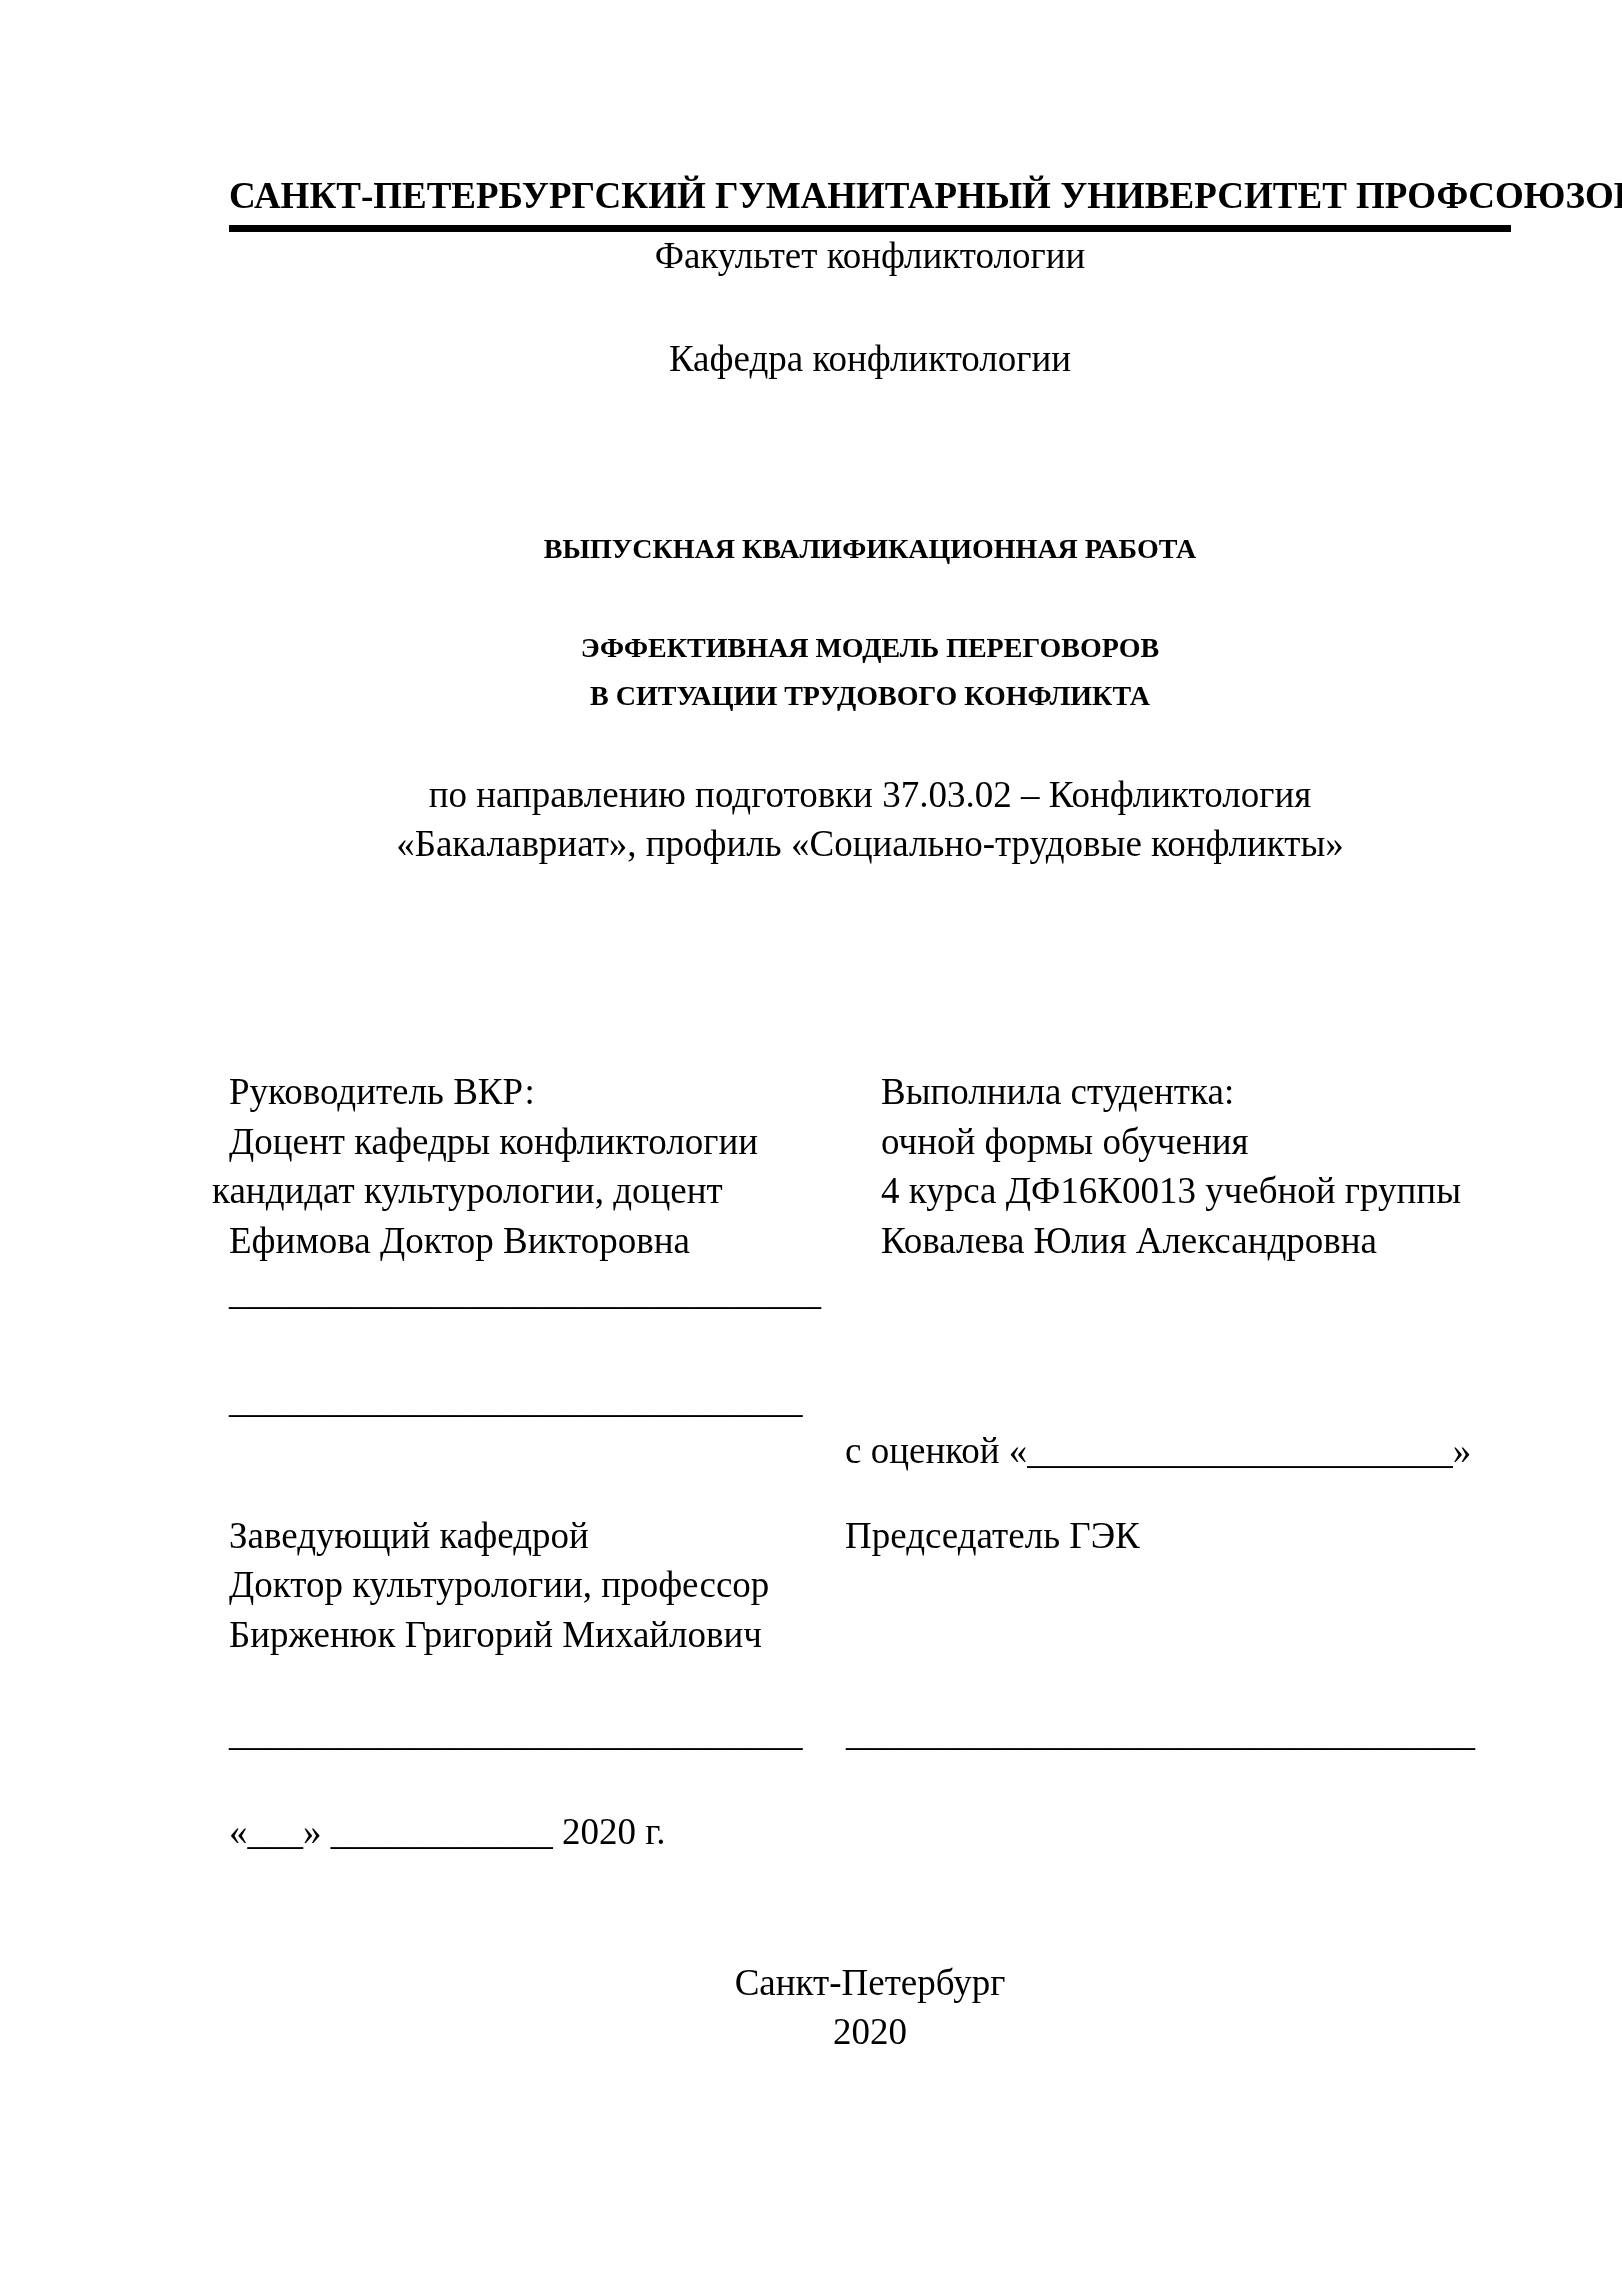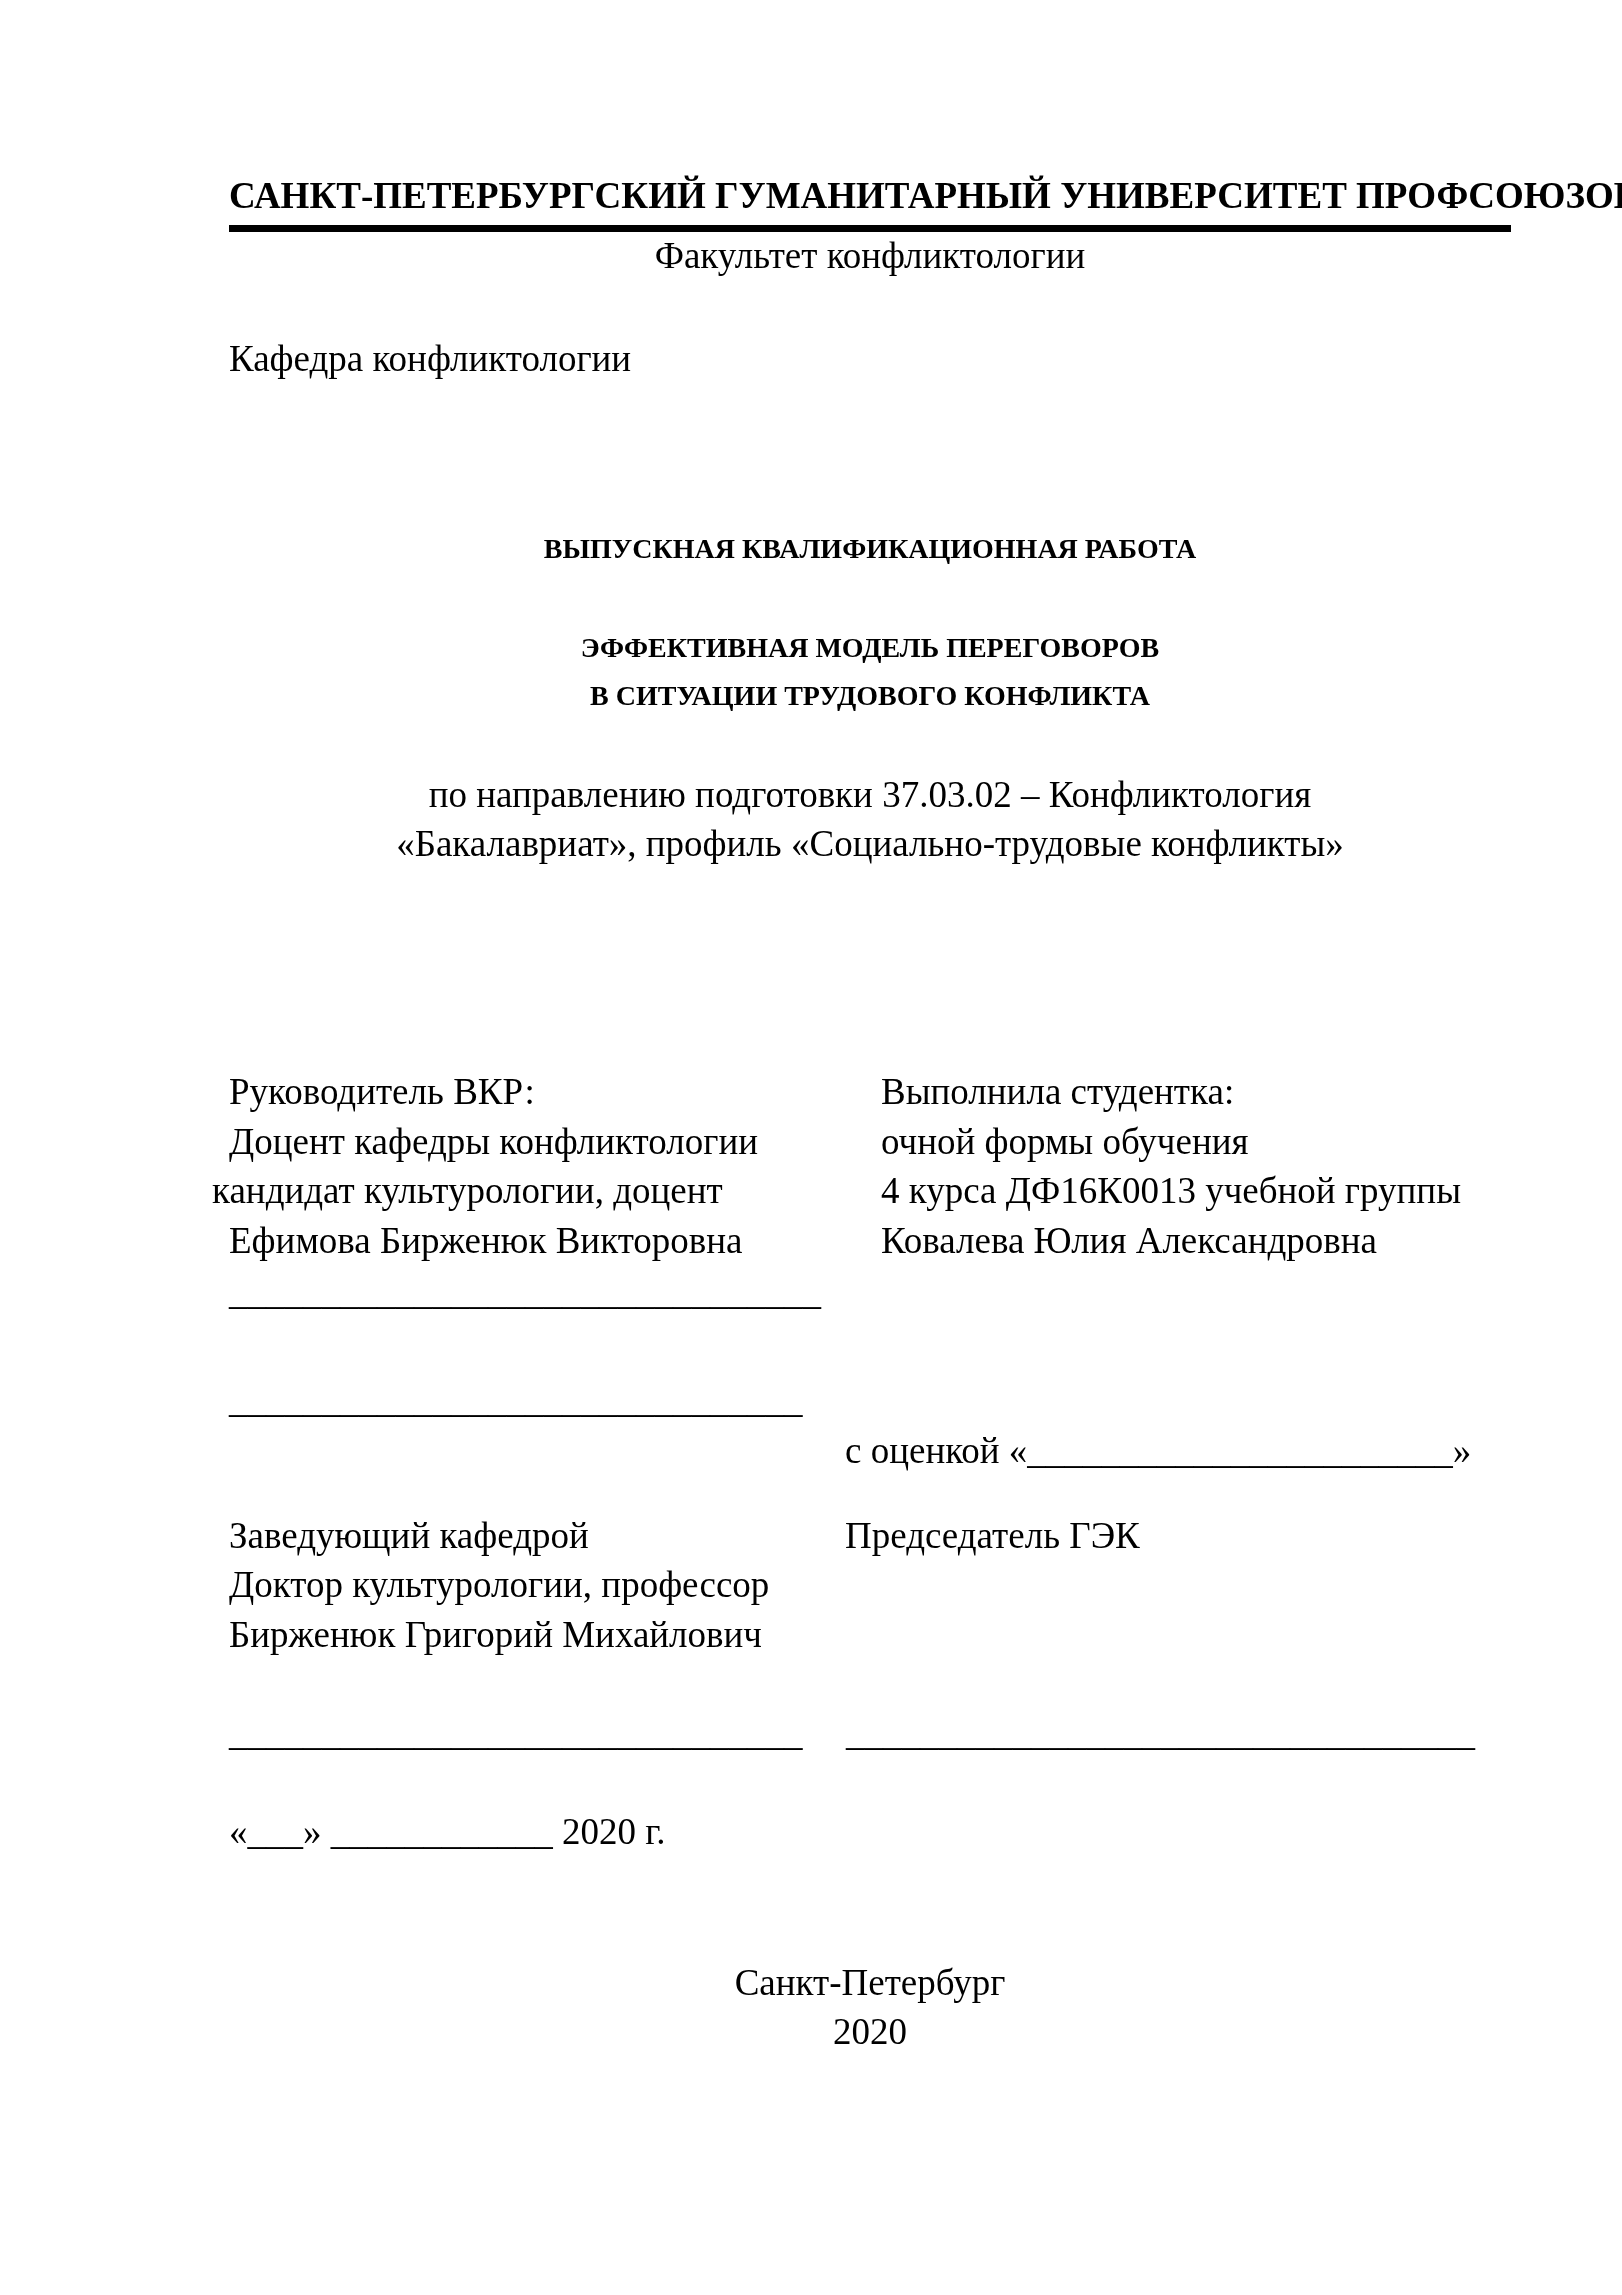"Кафедра конфликтологии" .right-align { text-align: left -> center }
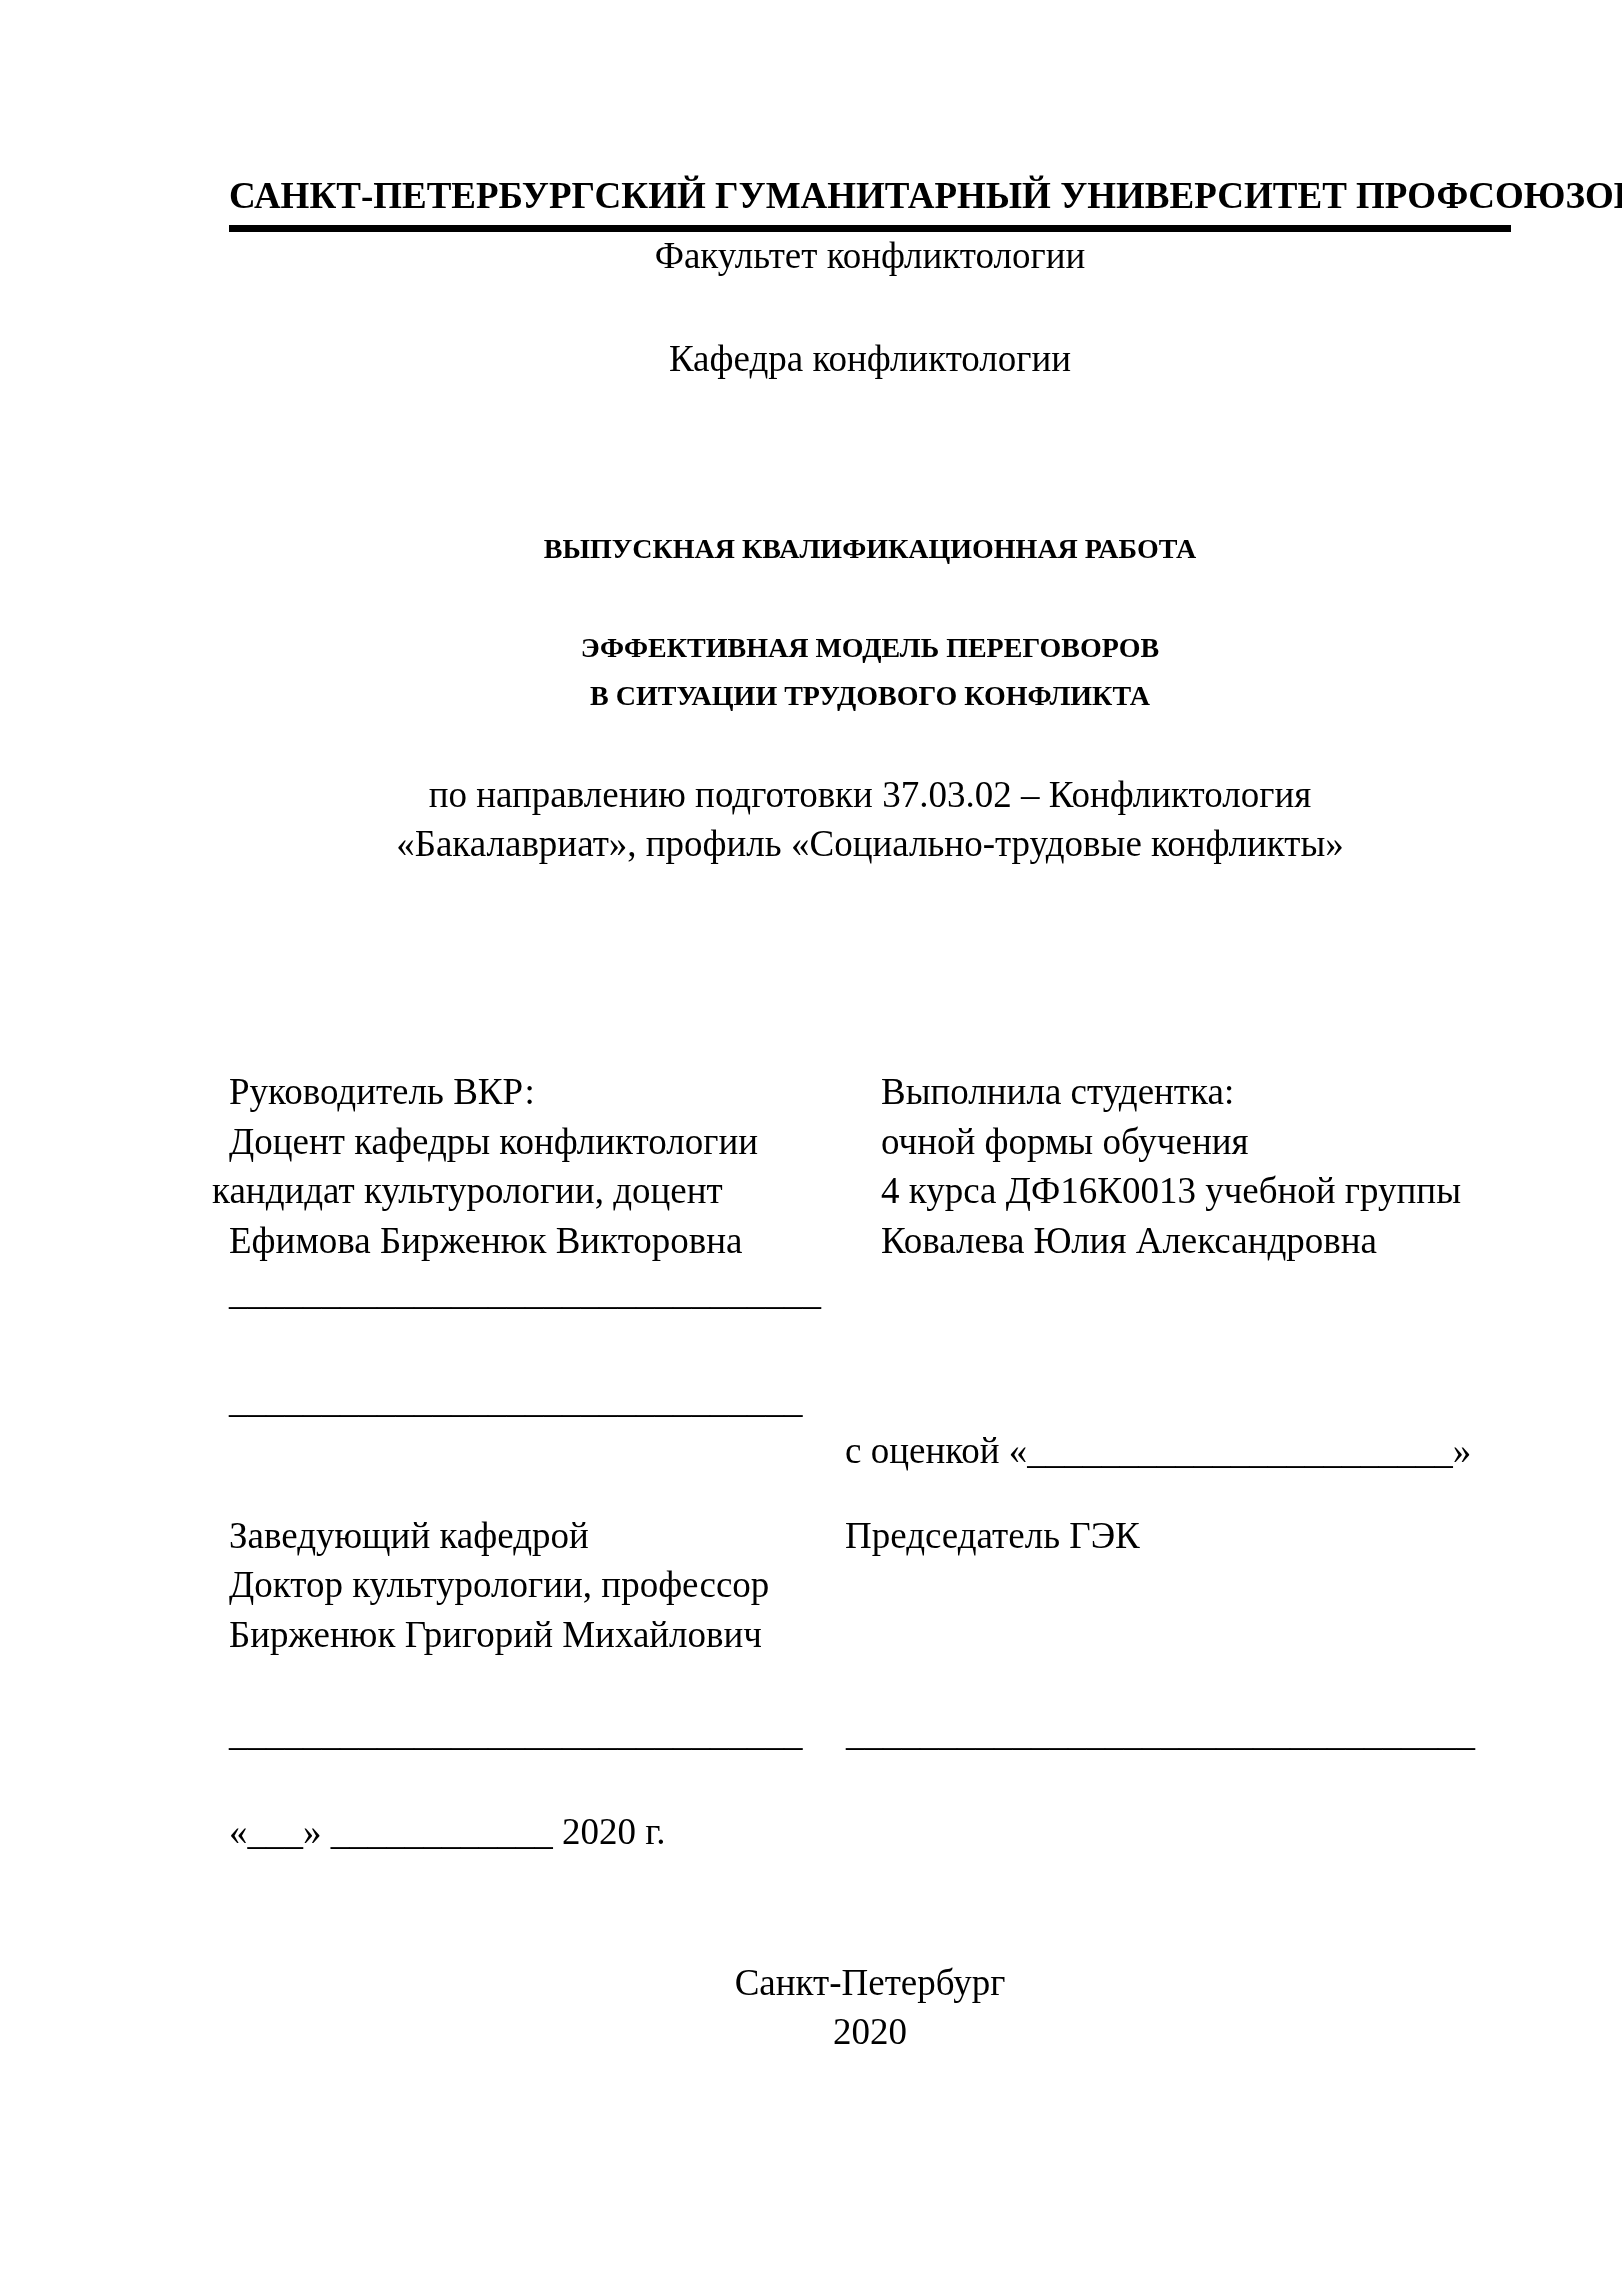"Ефимова Бирженюк Викторовна" div.t { text: Бирженюк -> Доктор }
